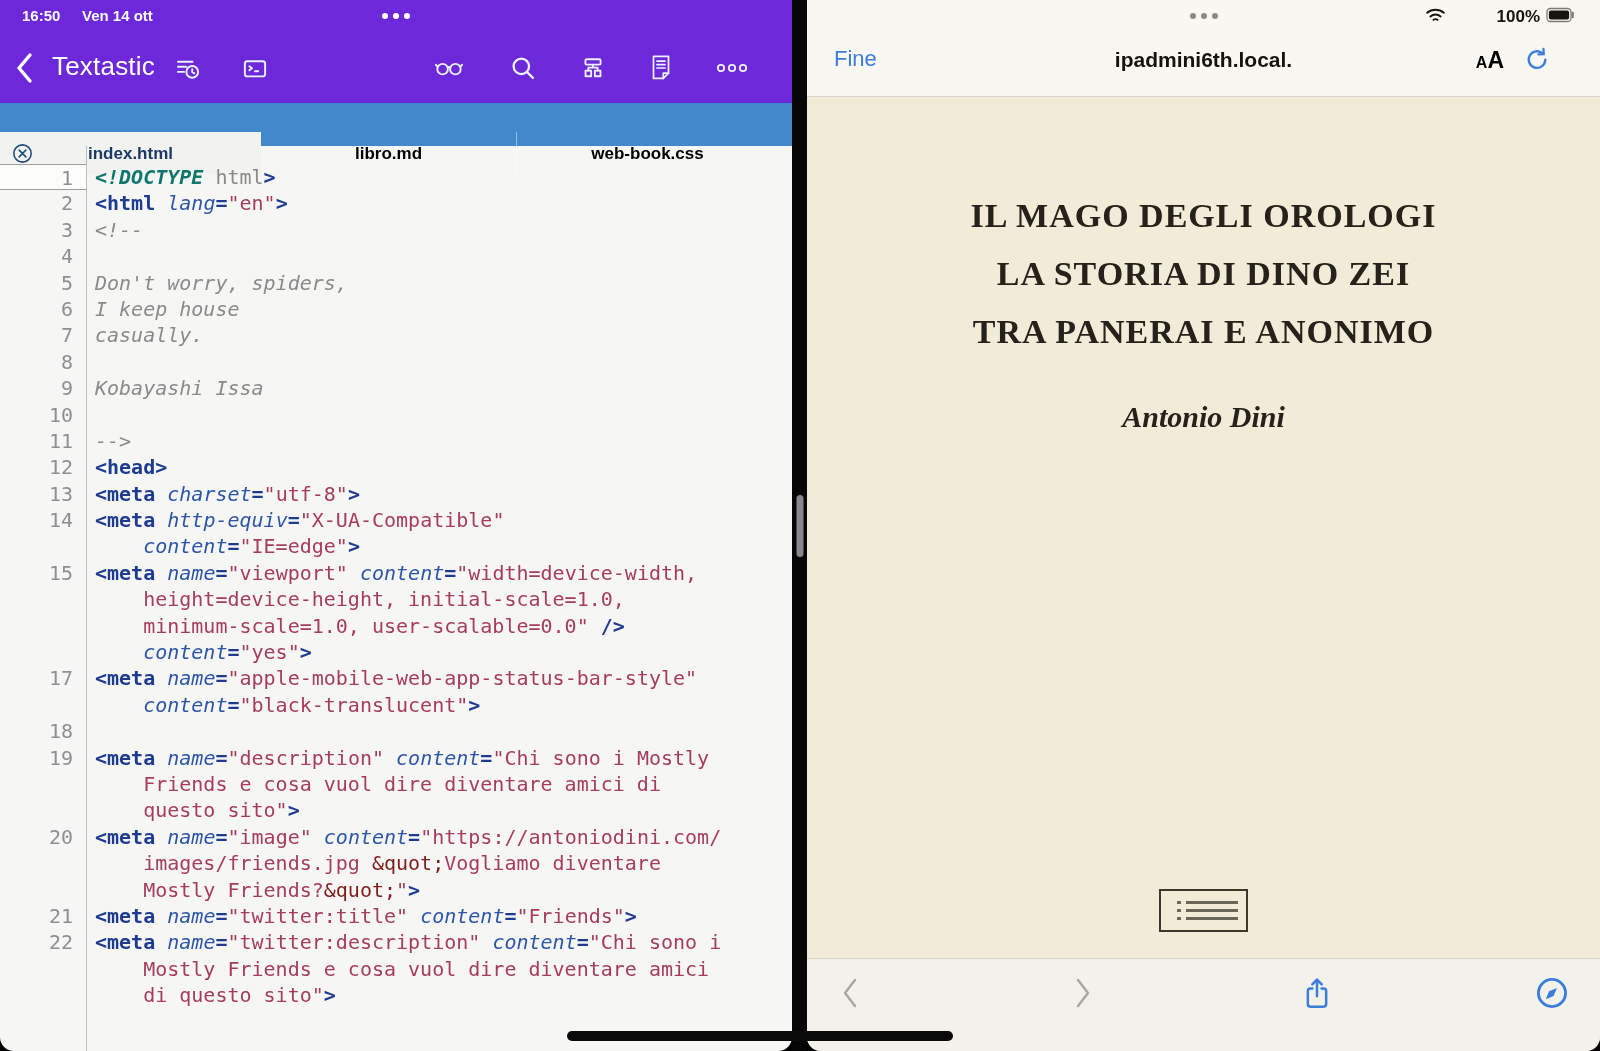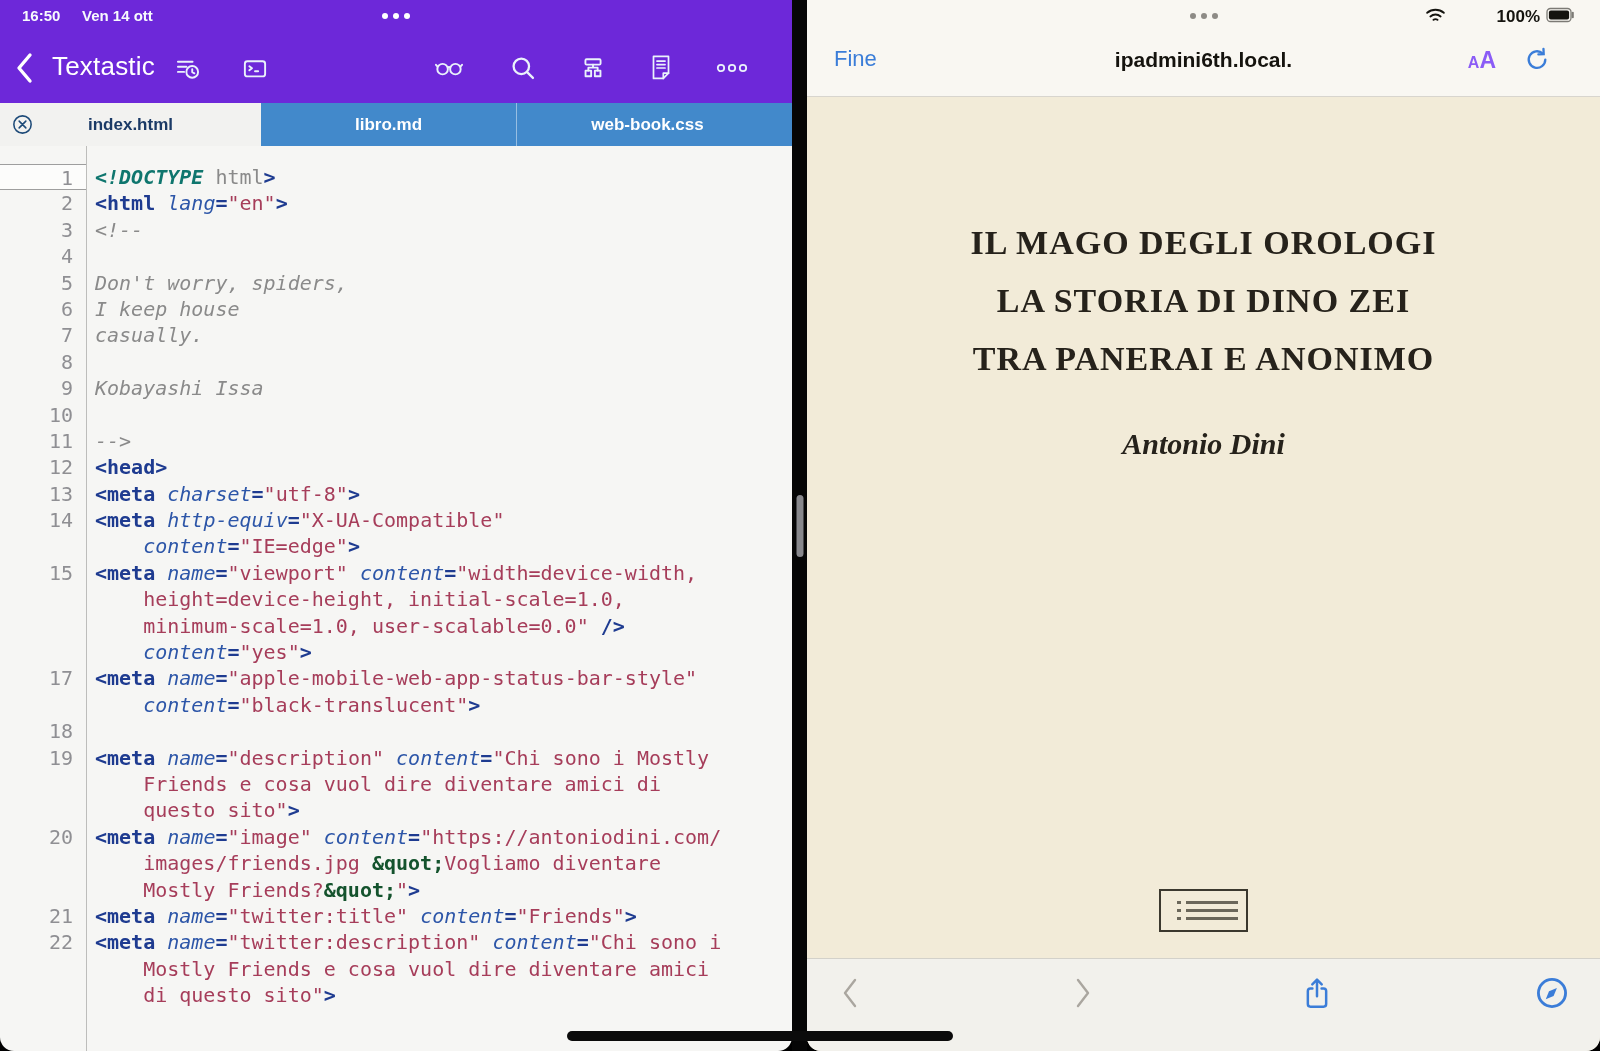"AA" .sf-aa { color: #8b5cf6 -> #000000; right: 104px -> 96px }
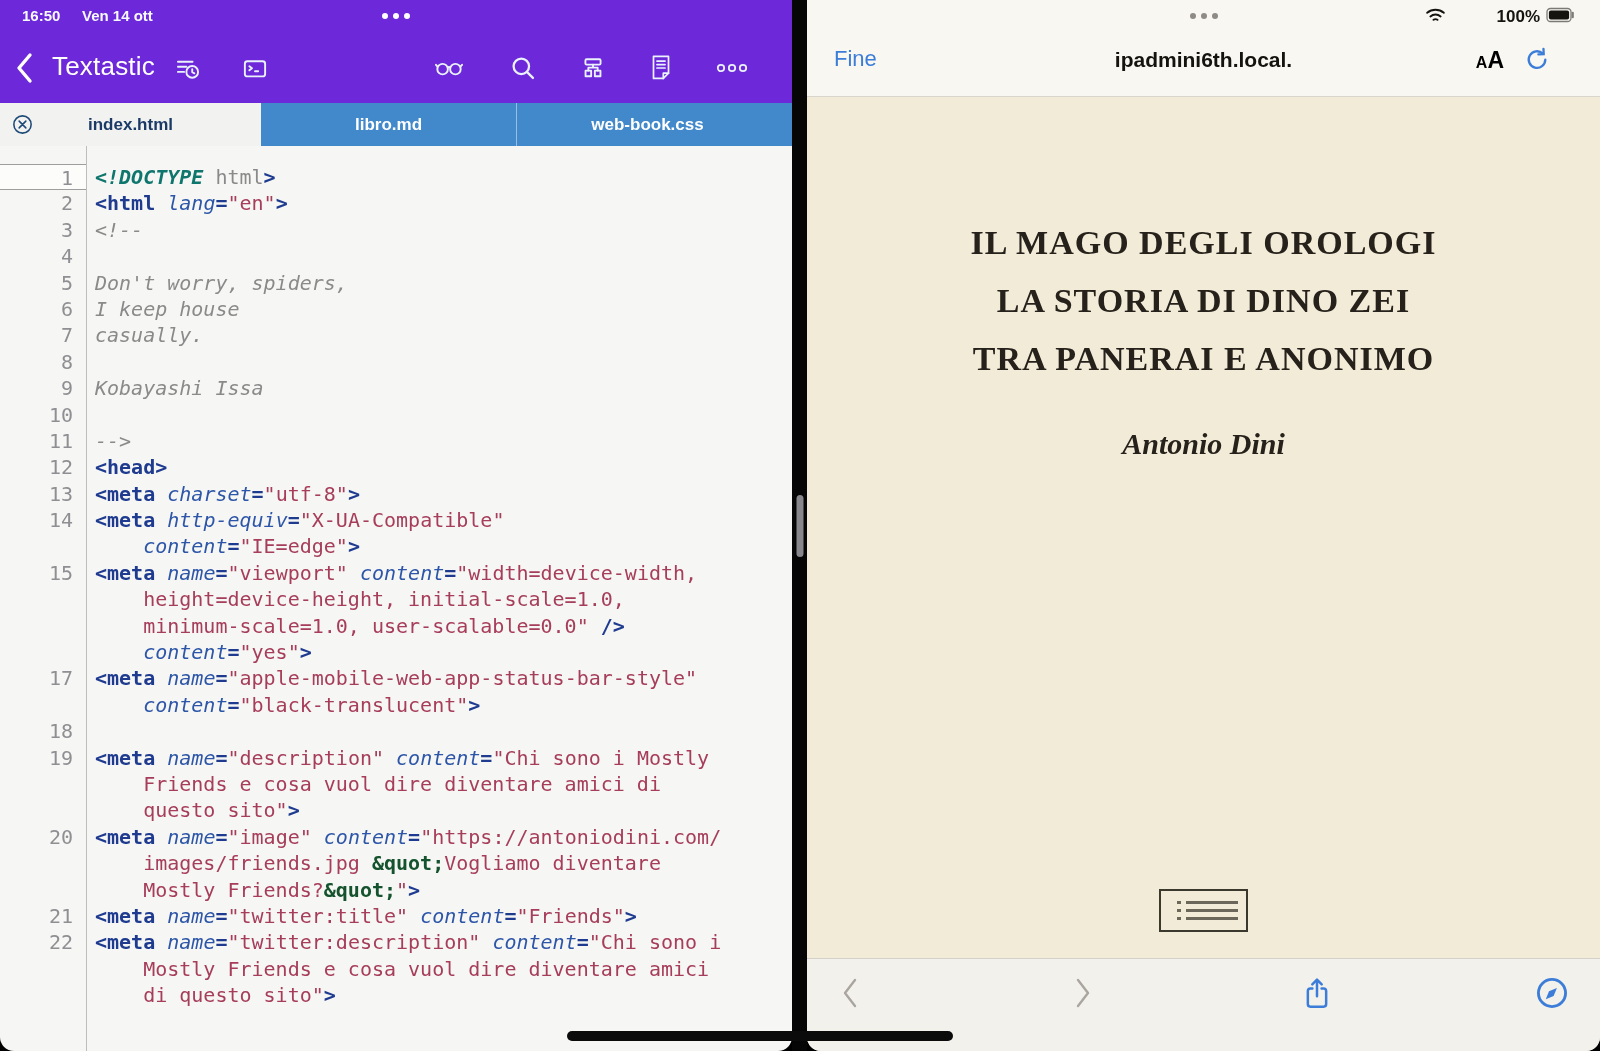"index.html" .ts-tab { margin-top: none -> 29px }
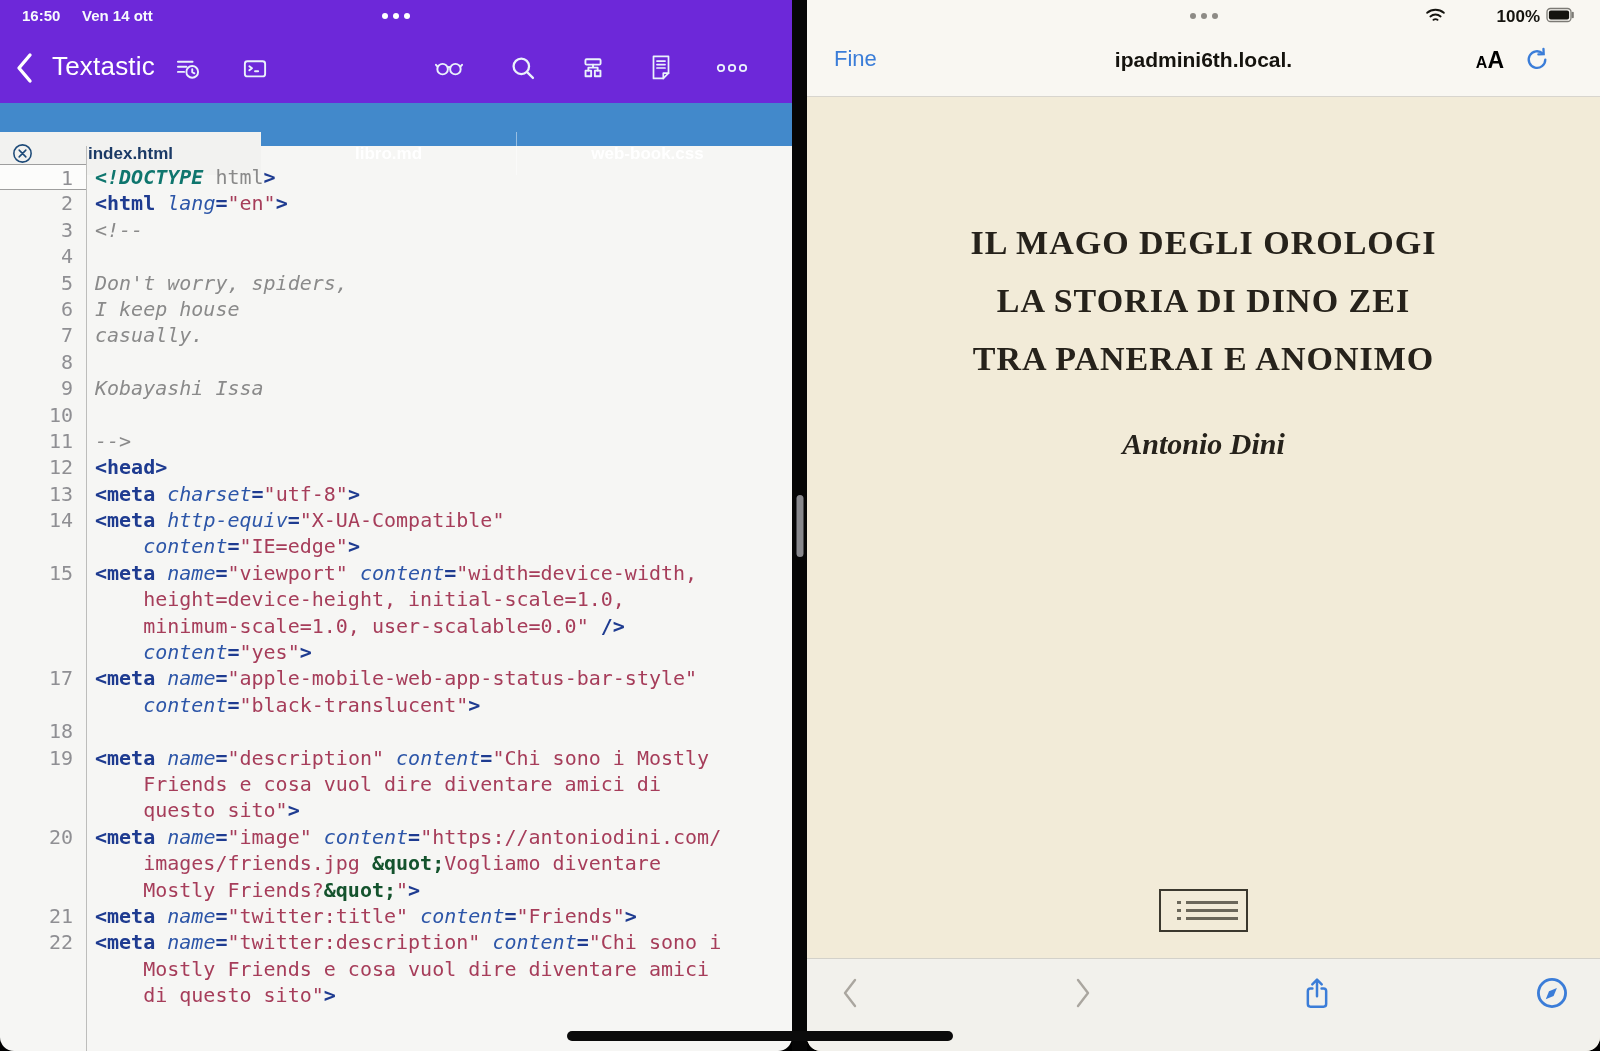"libro.md" .ts-tab .lbl { color: #ffffff -> #000000 }
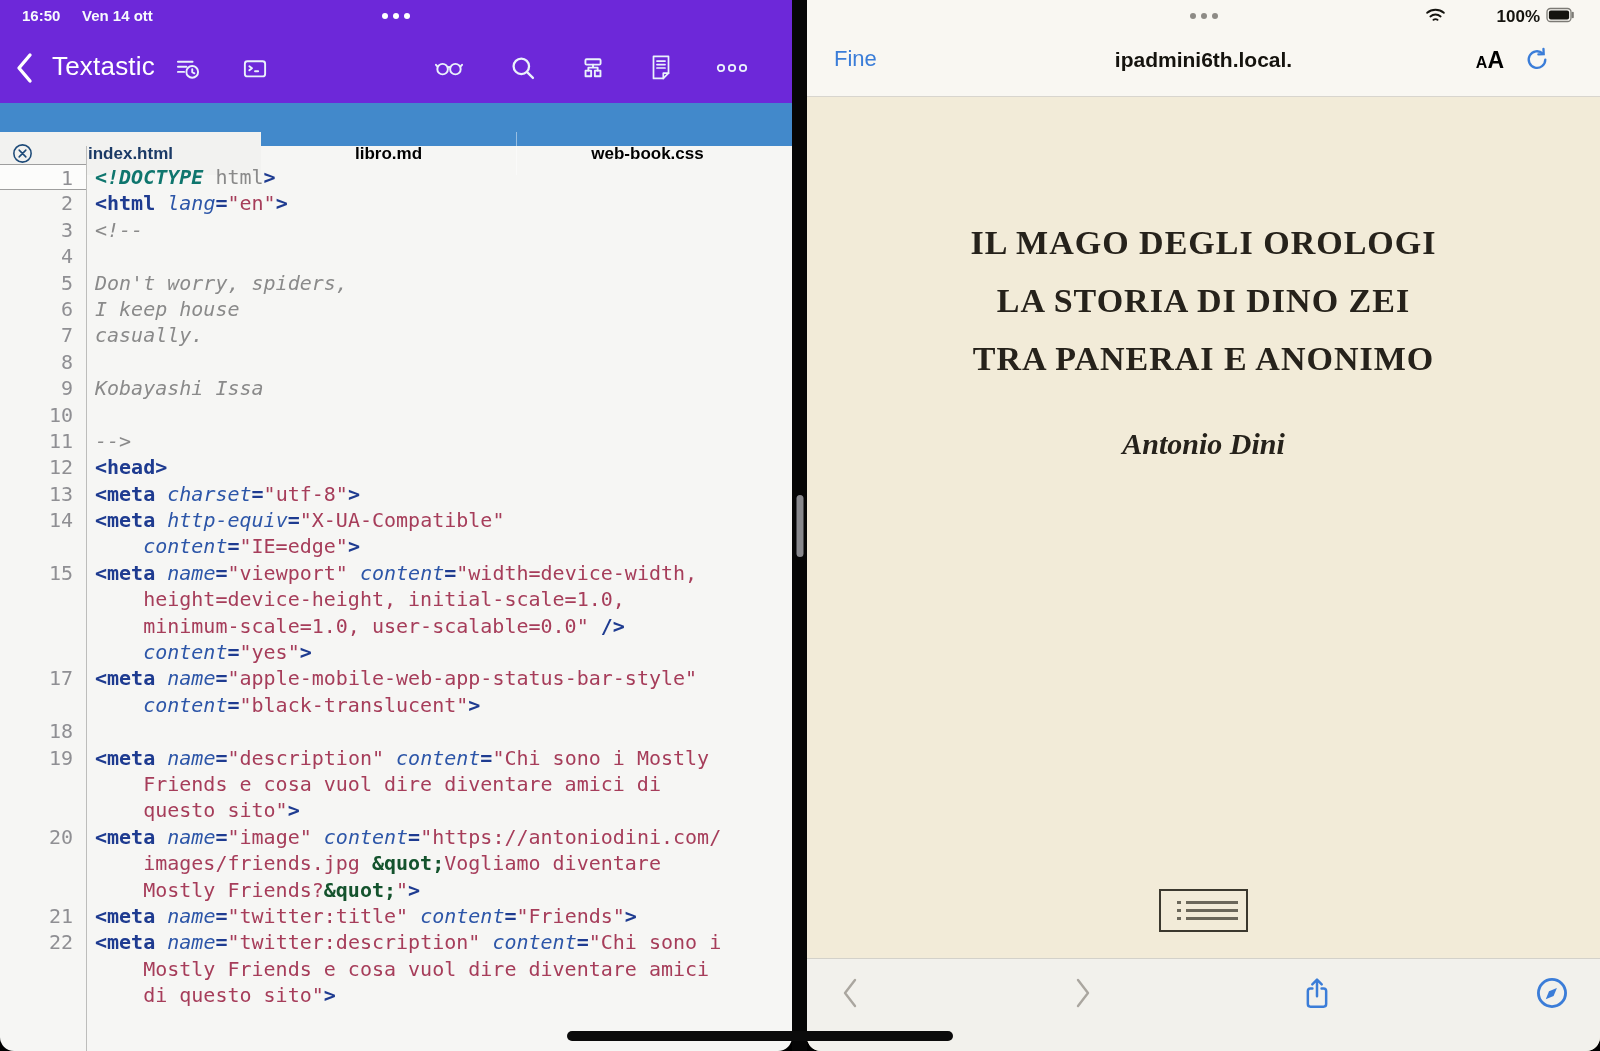"IL MAGO DEGLI OROLOGI" .bk-titles { padding-top: 116px -> 89px }
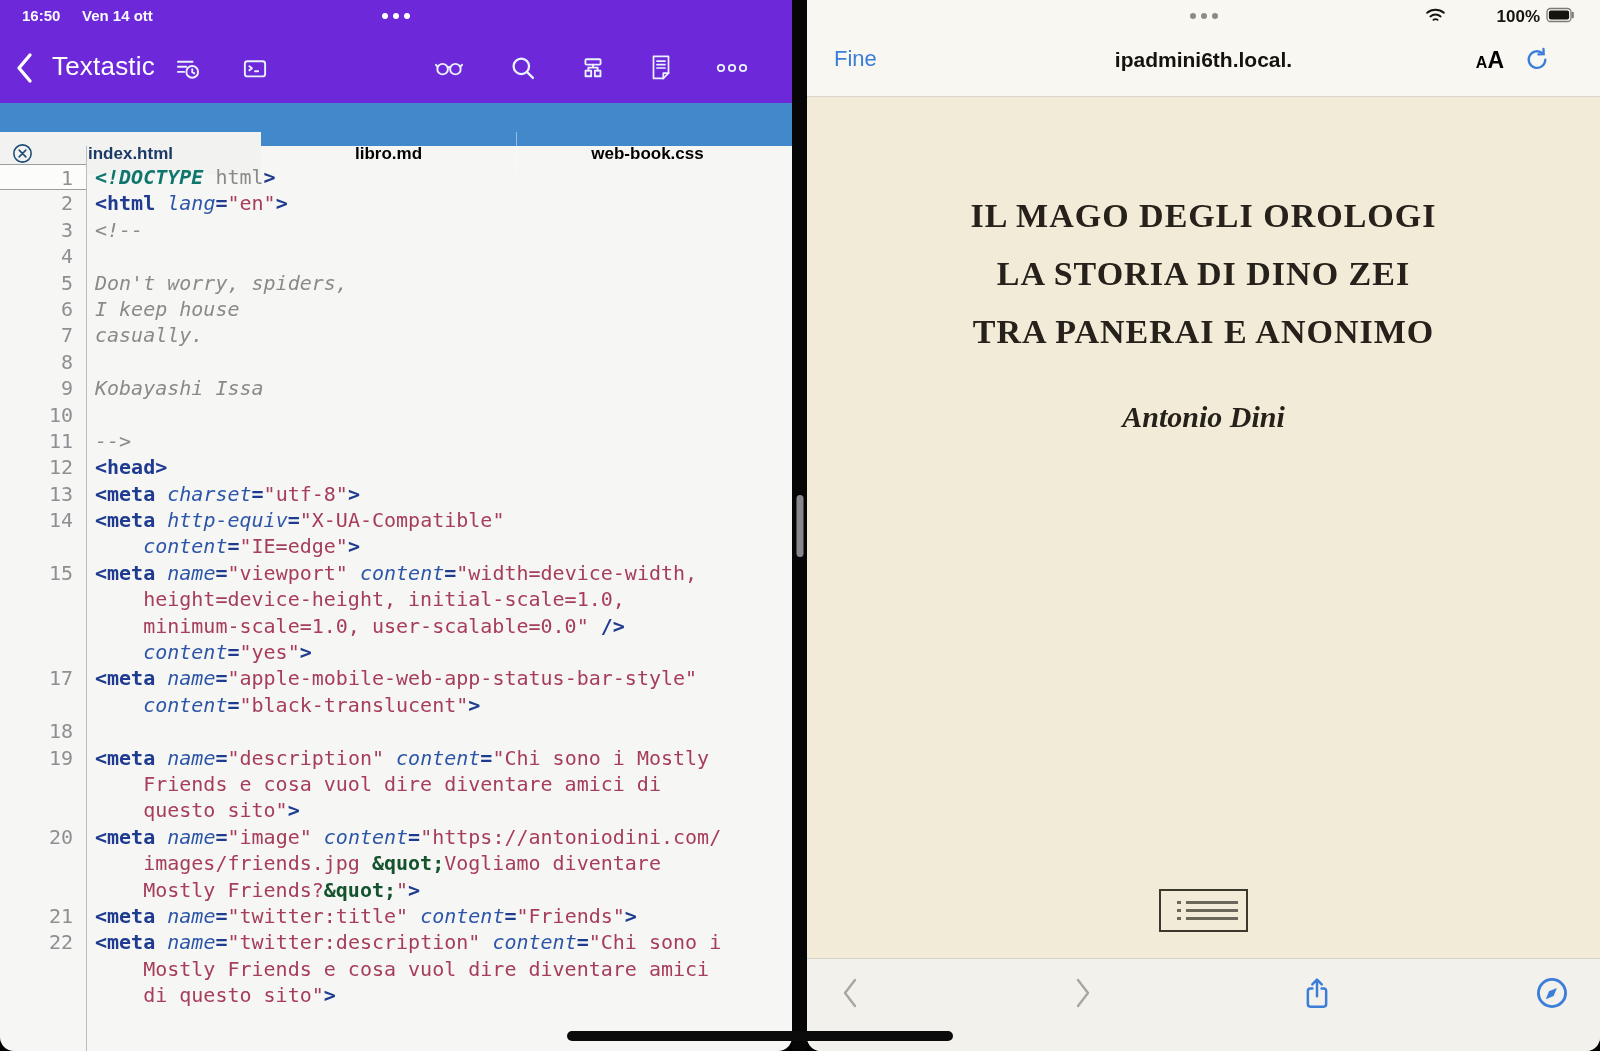"&quot;" .tk-e { color: #14532d -> #7f1d1d; font-weight: bold -> normal }
